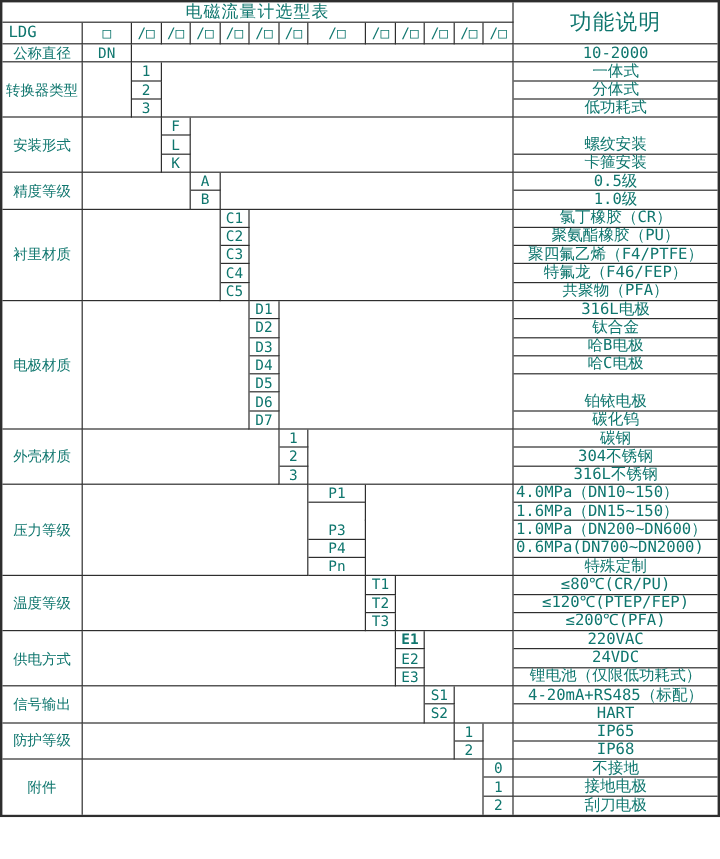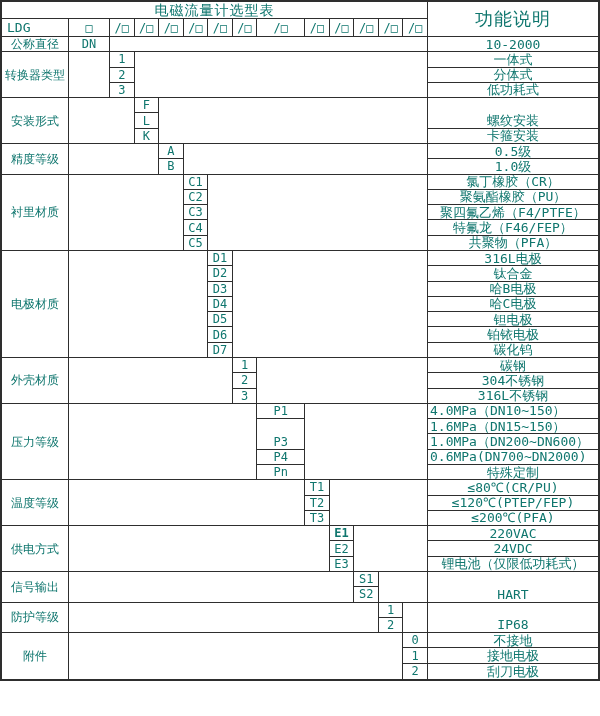"钽电极" div.cell { html: <div>钽电极</div> -> none }
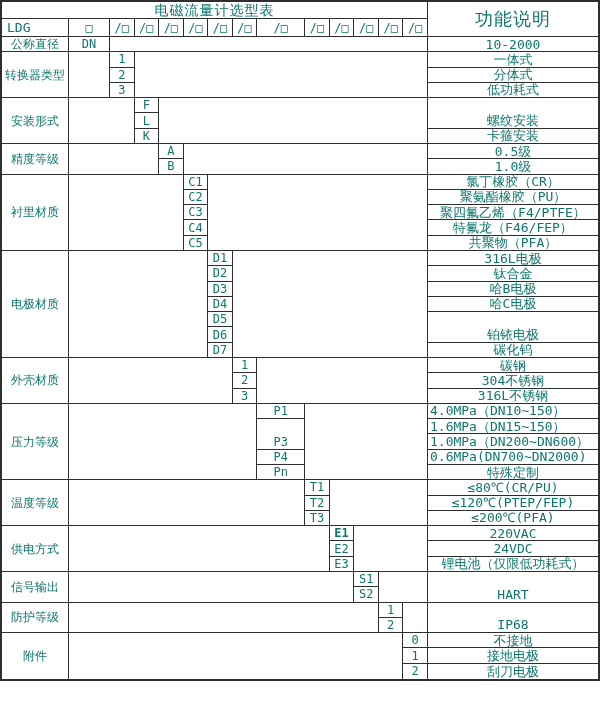"4-20mA+RS485（标配）" div.cell { html: none -> <div>4-20mA+RS485（标配）</div> }
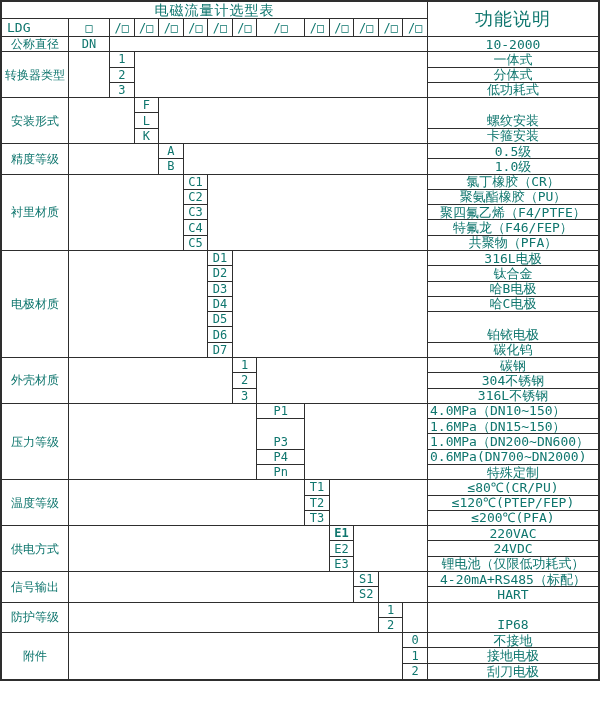"IP65" div.cell { html: none -> <div>IP65</div> }
